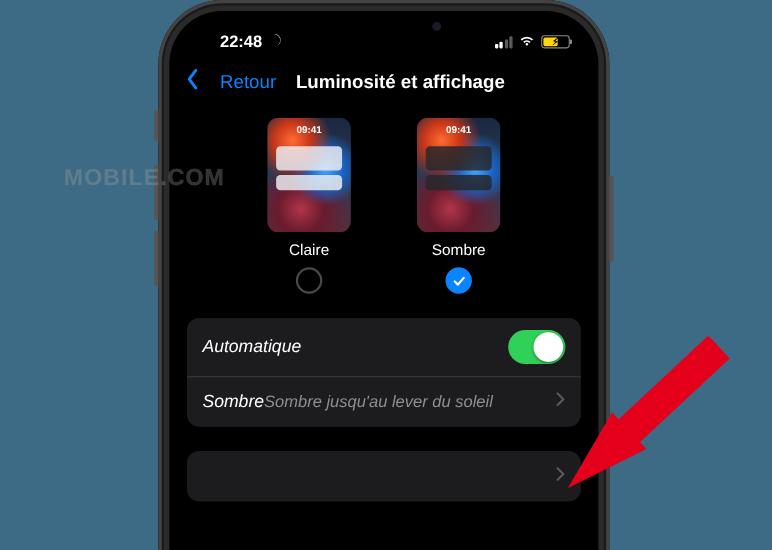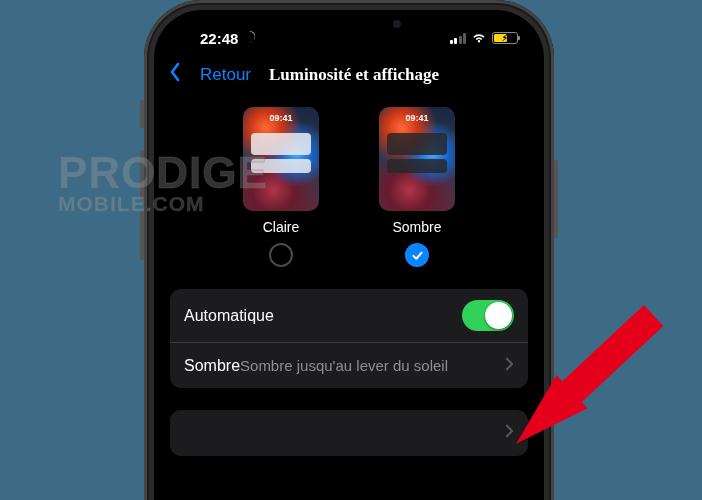"Luminosité et affichage" .page-title { font-family: Liberation Serif, serif -> none }
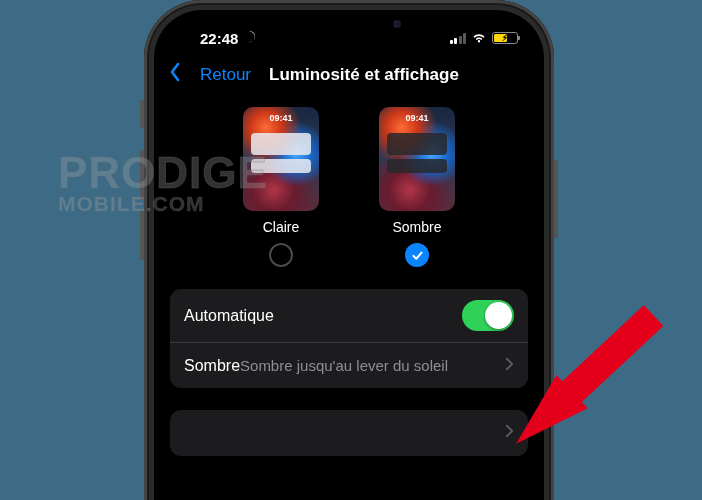"PRODIGE" div.wm-line1 { html: <div>PRODIGE</div> -> none }
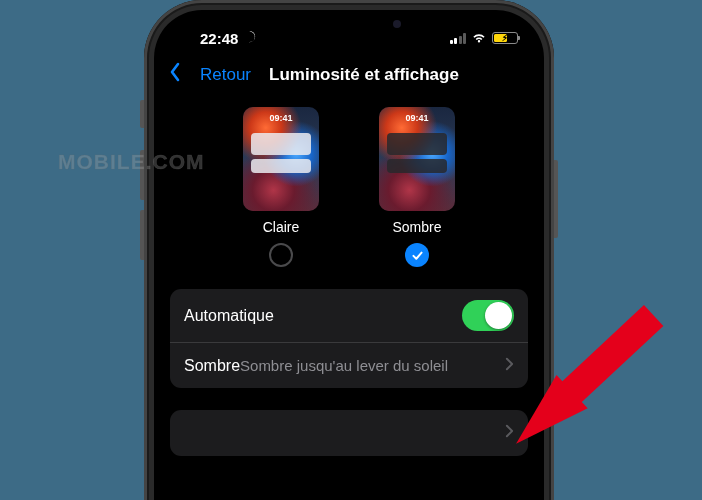"Automatique" .list-group { font-style: none -> italic }
